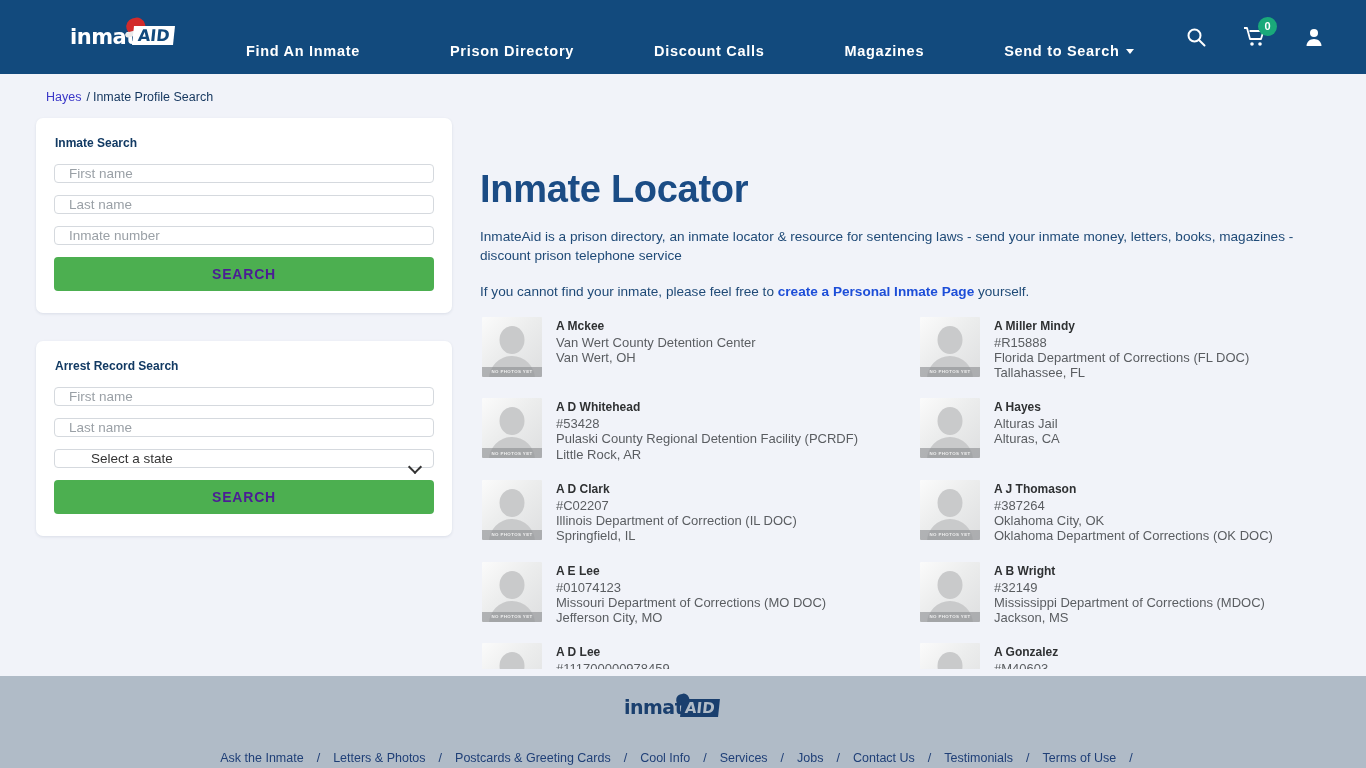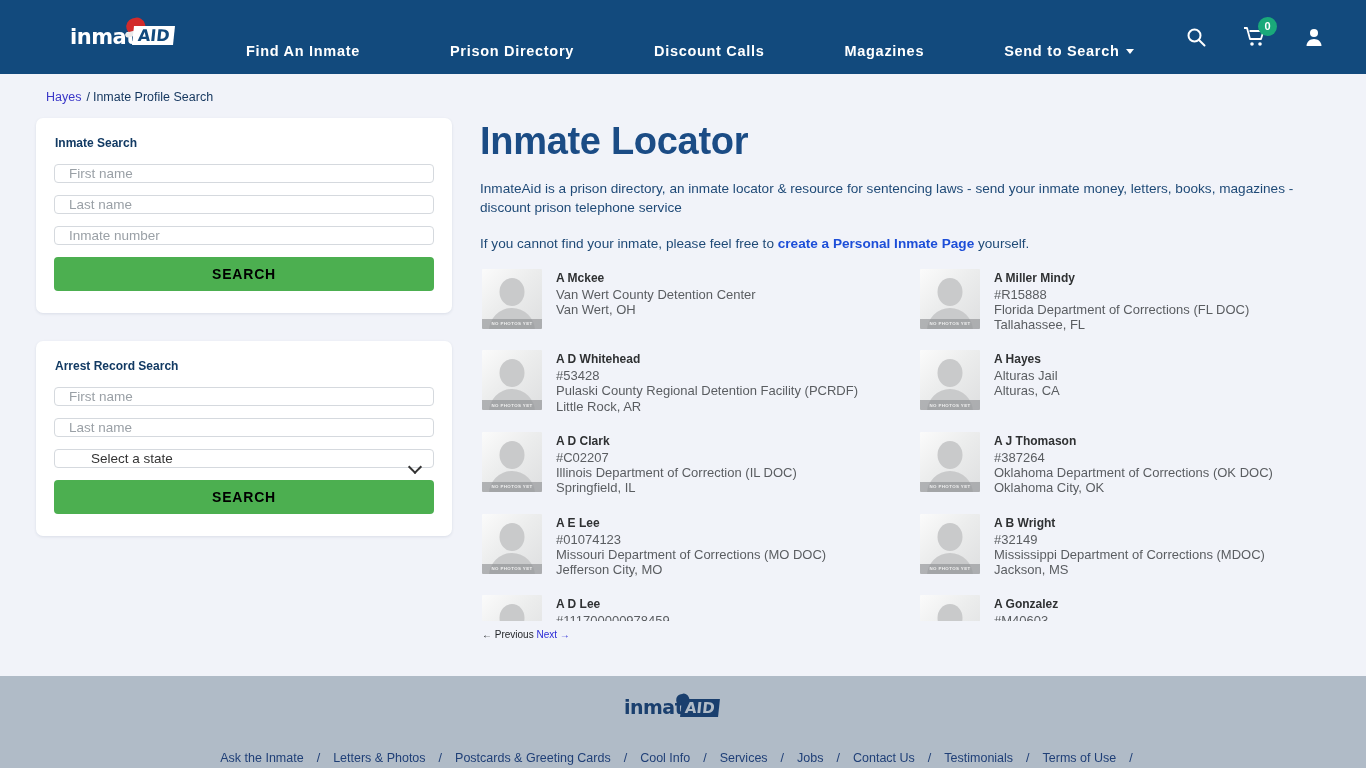"Inmate Locator" .main { margin-top: none -> 48px }
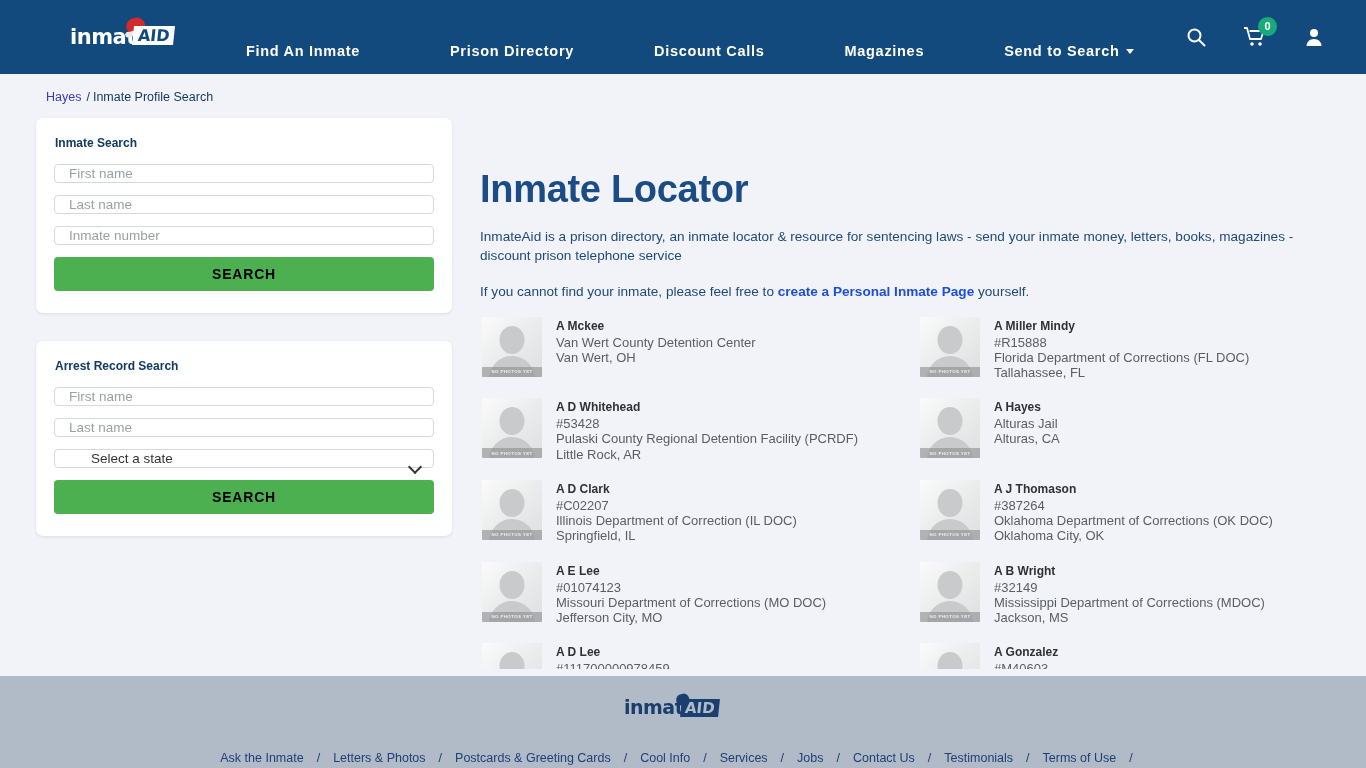"SEARCH" .btn-search { color: #000000 -> #4c1d95 }
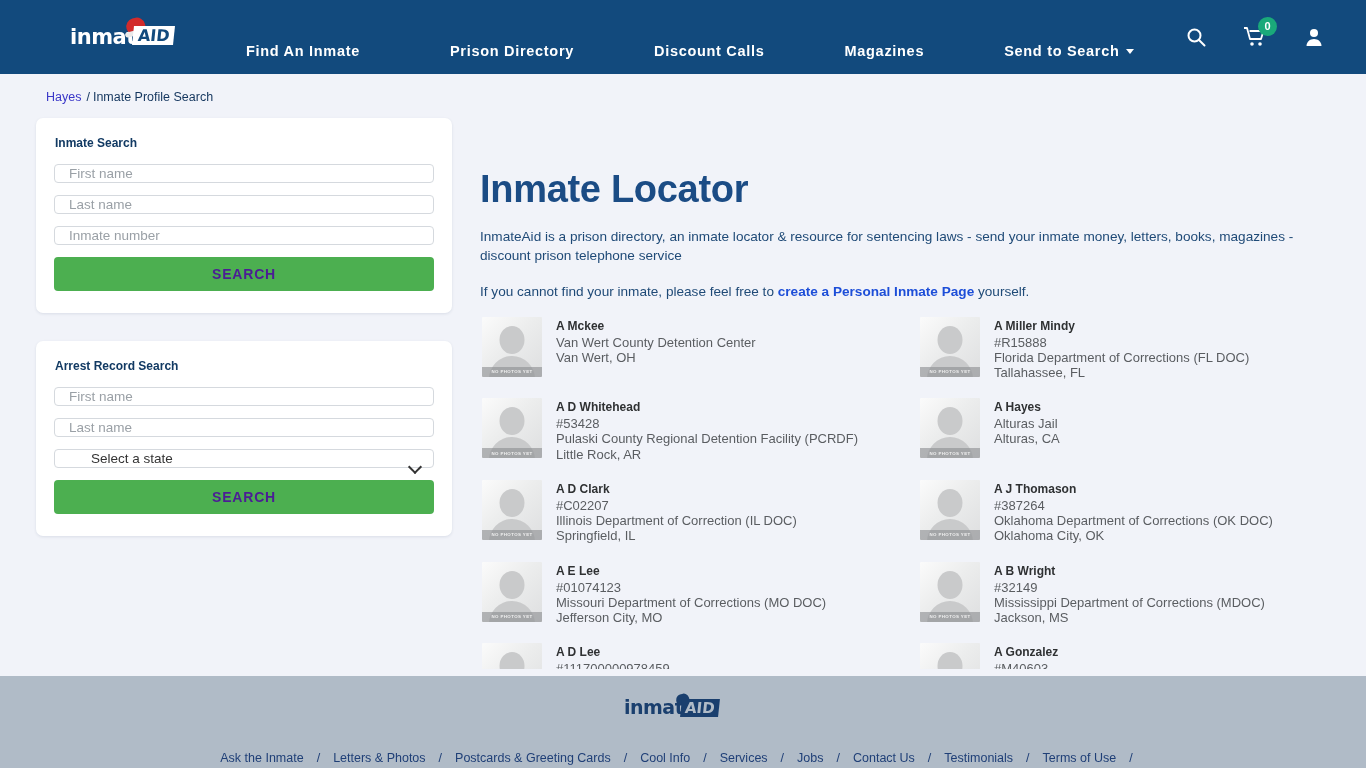"Oklahoma Department of Corrections (OK" div.rline { order: before "Oklahoma City, OK" -> after "Oklahoma City, OK" }
